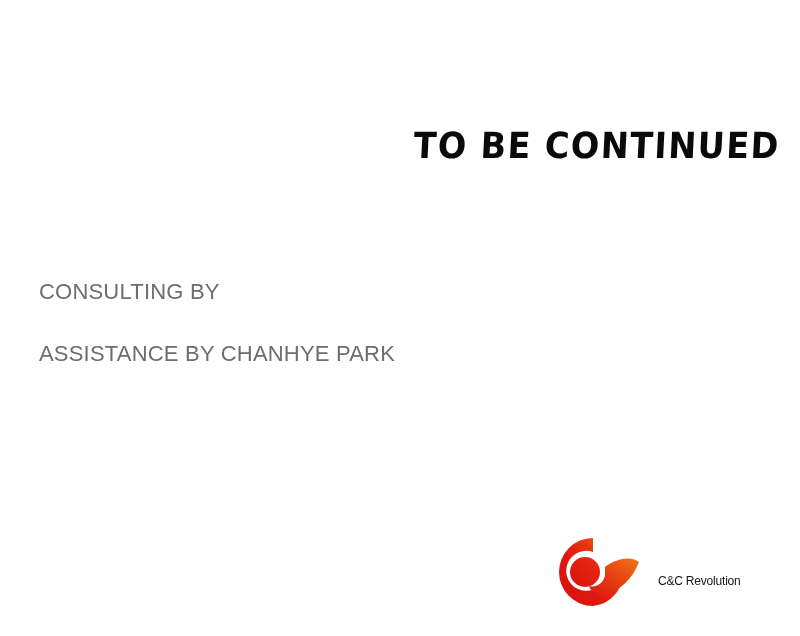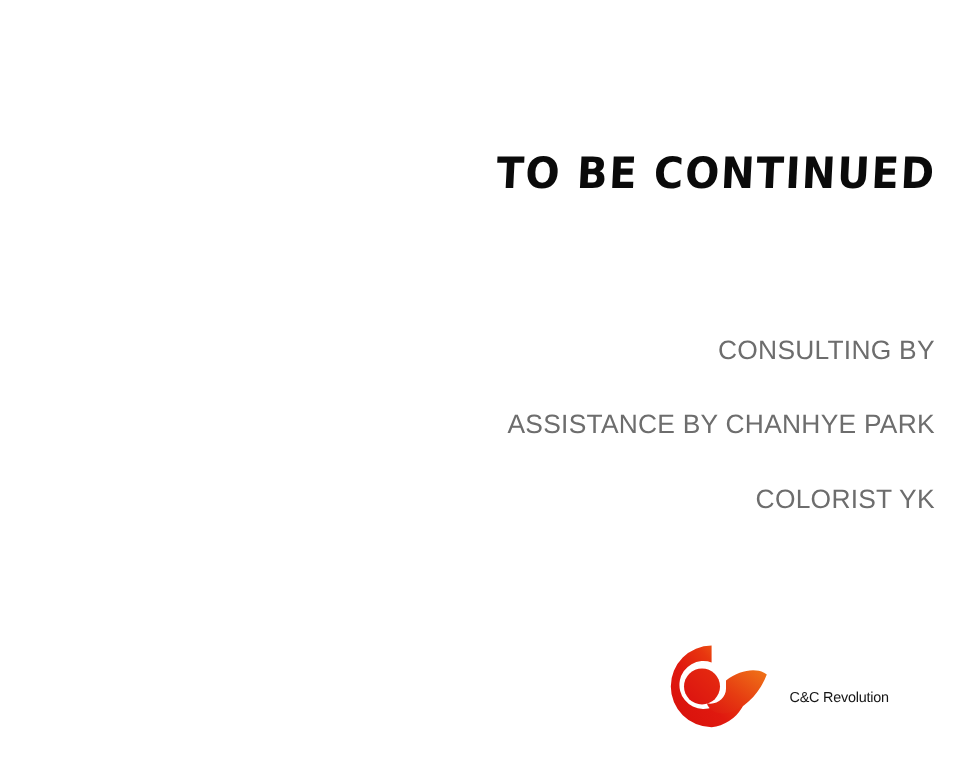"CONSULTING BY" .credits { text-align: right -> left }
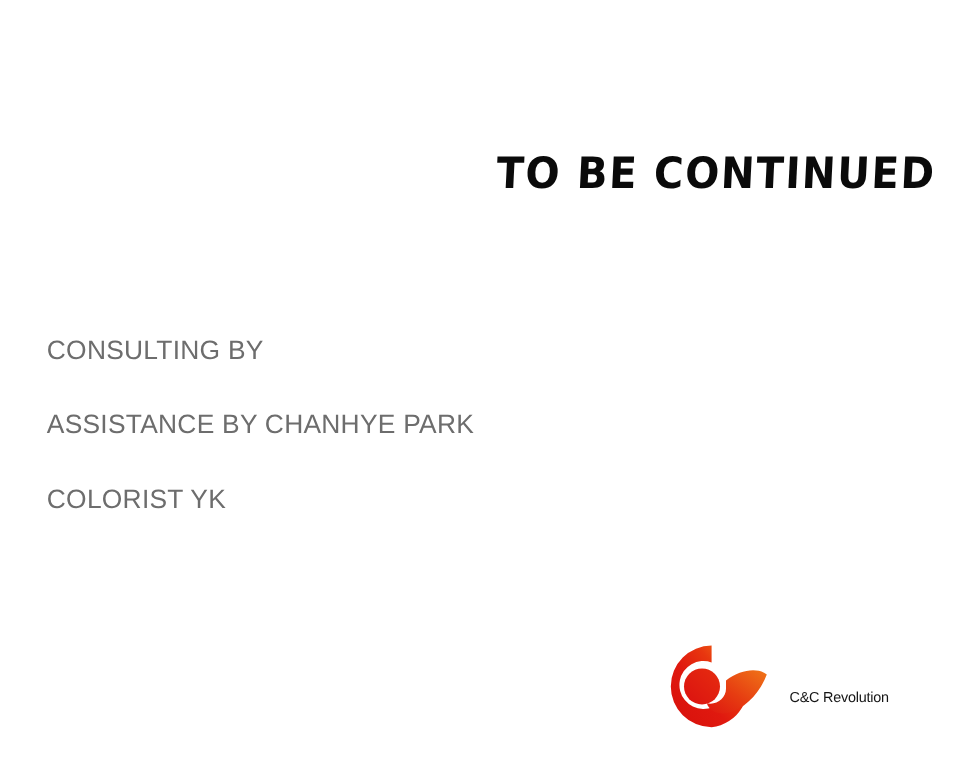"COLORIST YK" div.credit-group { html: <div> <div>COLORIST YK</div> </div> -> none }
